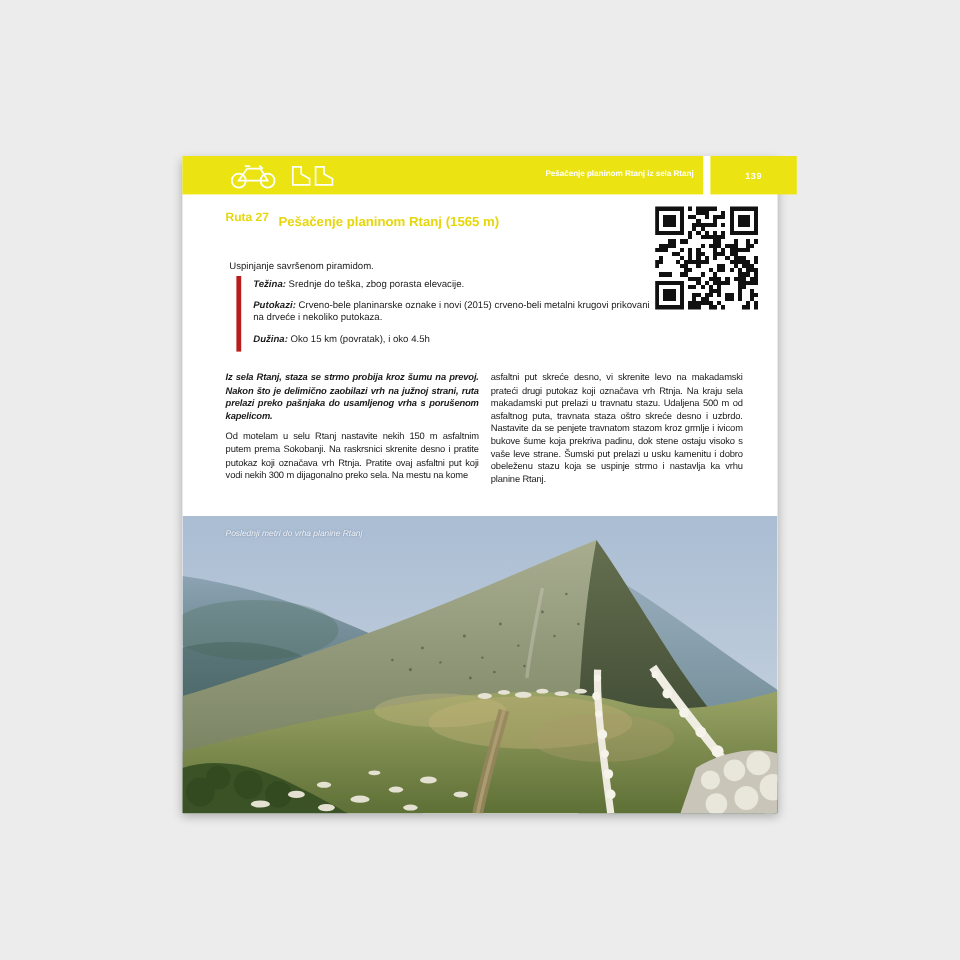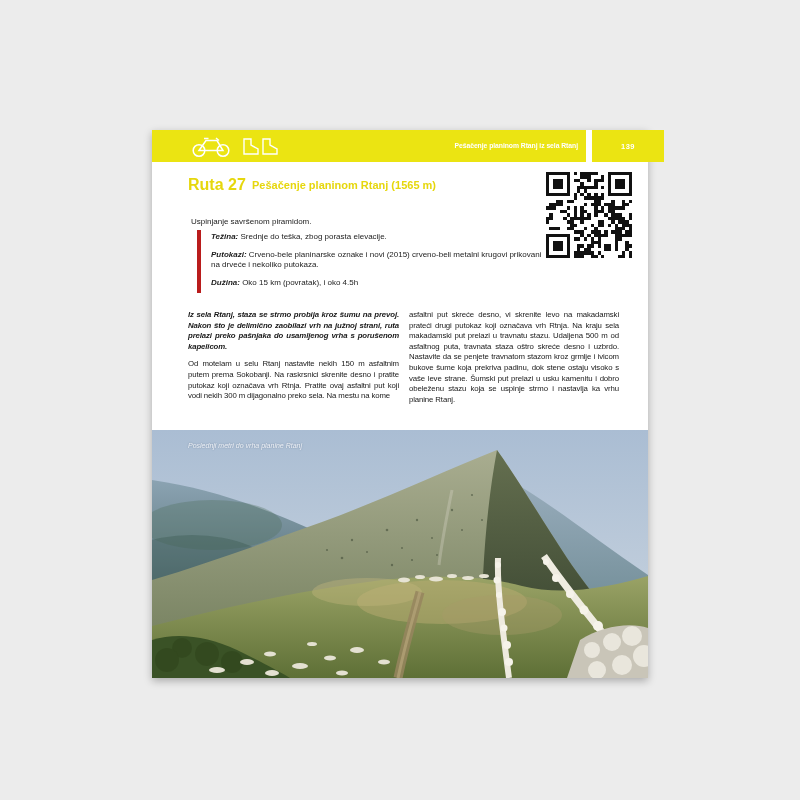"Ruta 27" .route-label { font-size: 16px -> 10px }
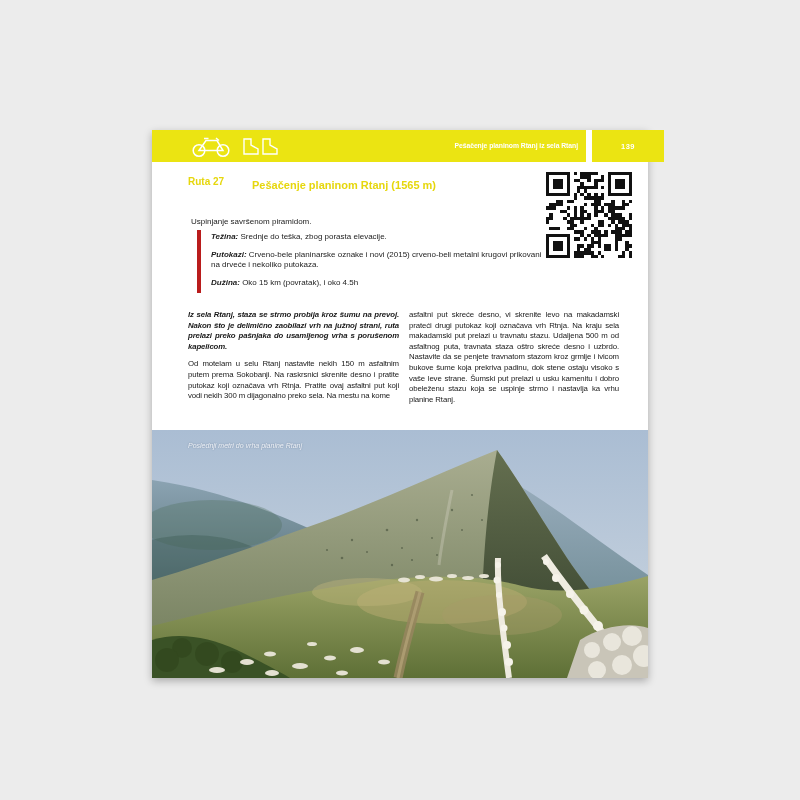"Pešačenje planinom Rtanj (1565 m)" .route-title { margin-left: 20px -> none }
